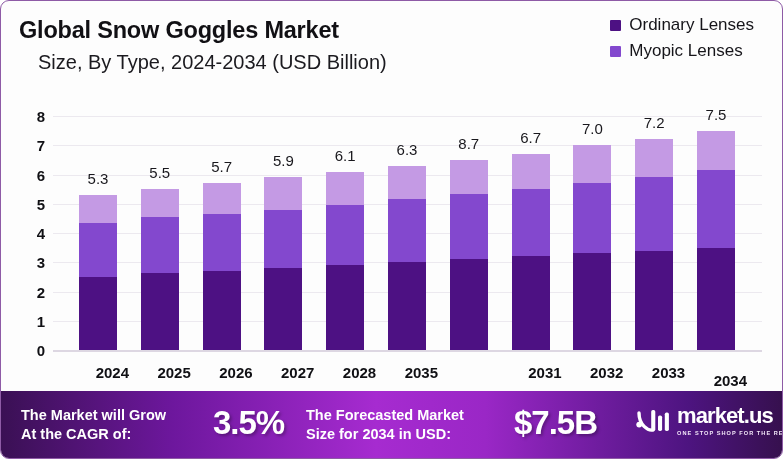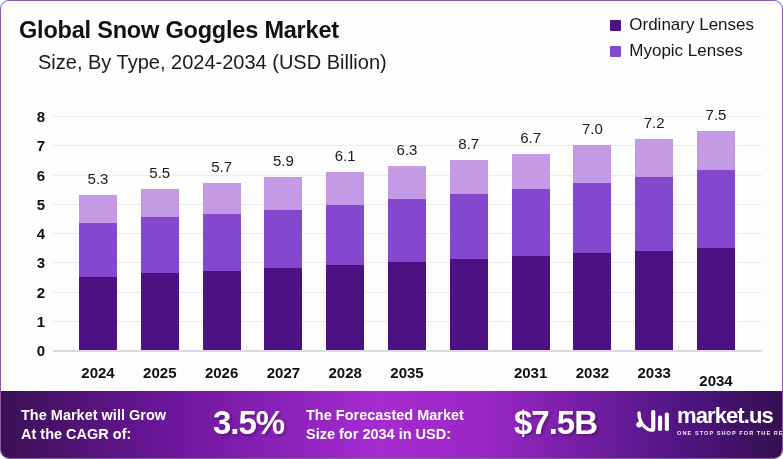"2024" .xlabel { text-align: center -> right }
